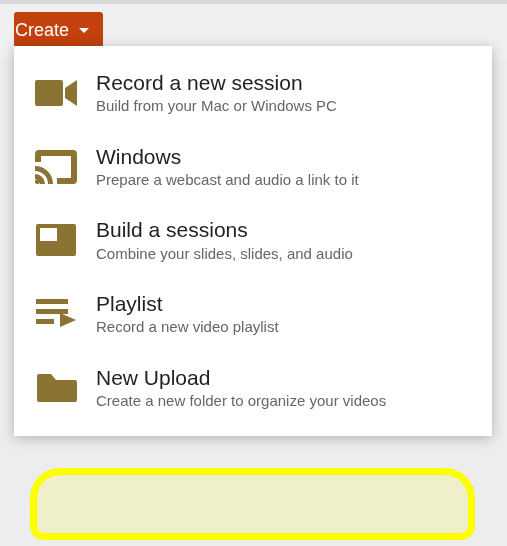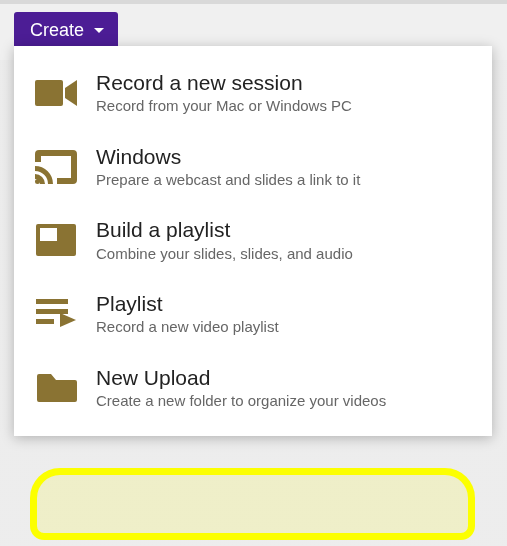"Create" .create-btn { background: #4c1d95 -> #c2410c; padding: 8px 14px 8px 16px -> 8px 14px 8px 1px }
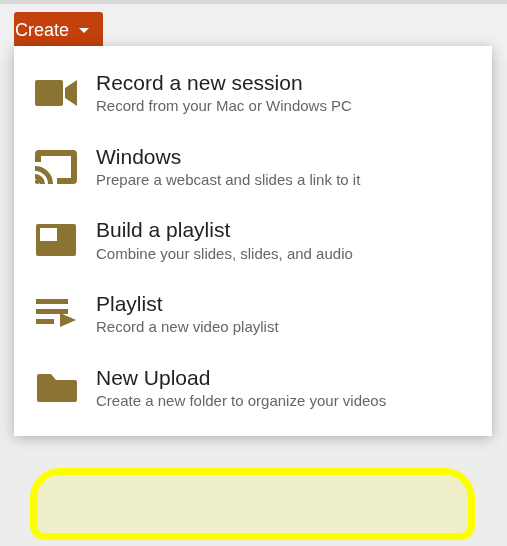"Record from your Mac or" div.subtitle { text: Record -> Build }
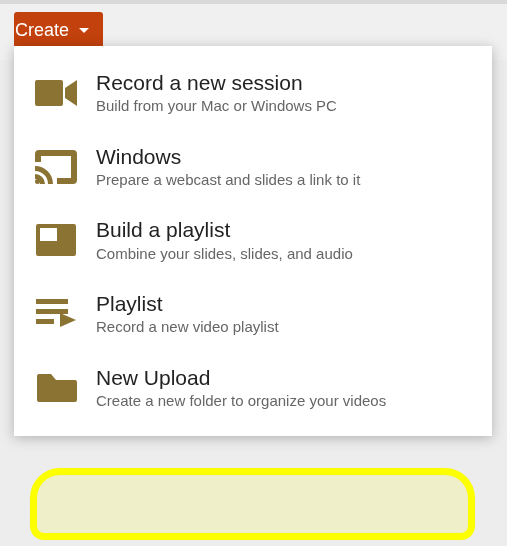"Prepare a webcast and slides" div.subtitle { text: slides -> audio }
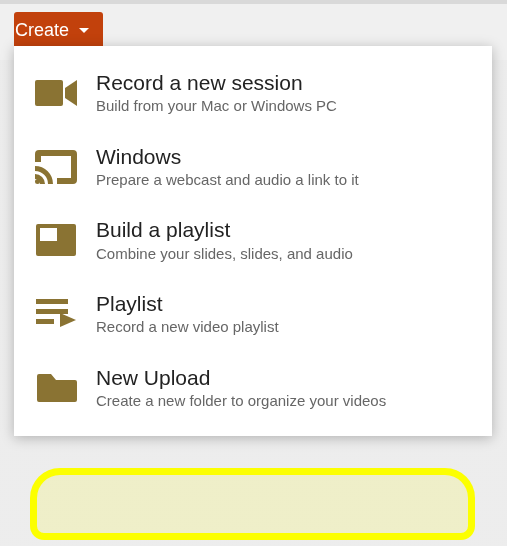"Build a playlist" div.title { text: playlist -> sessions }
